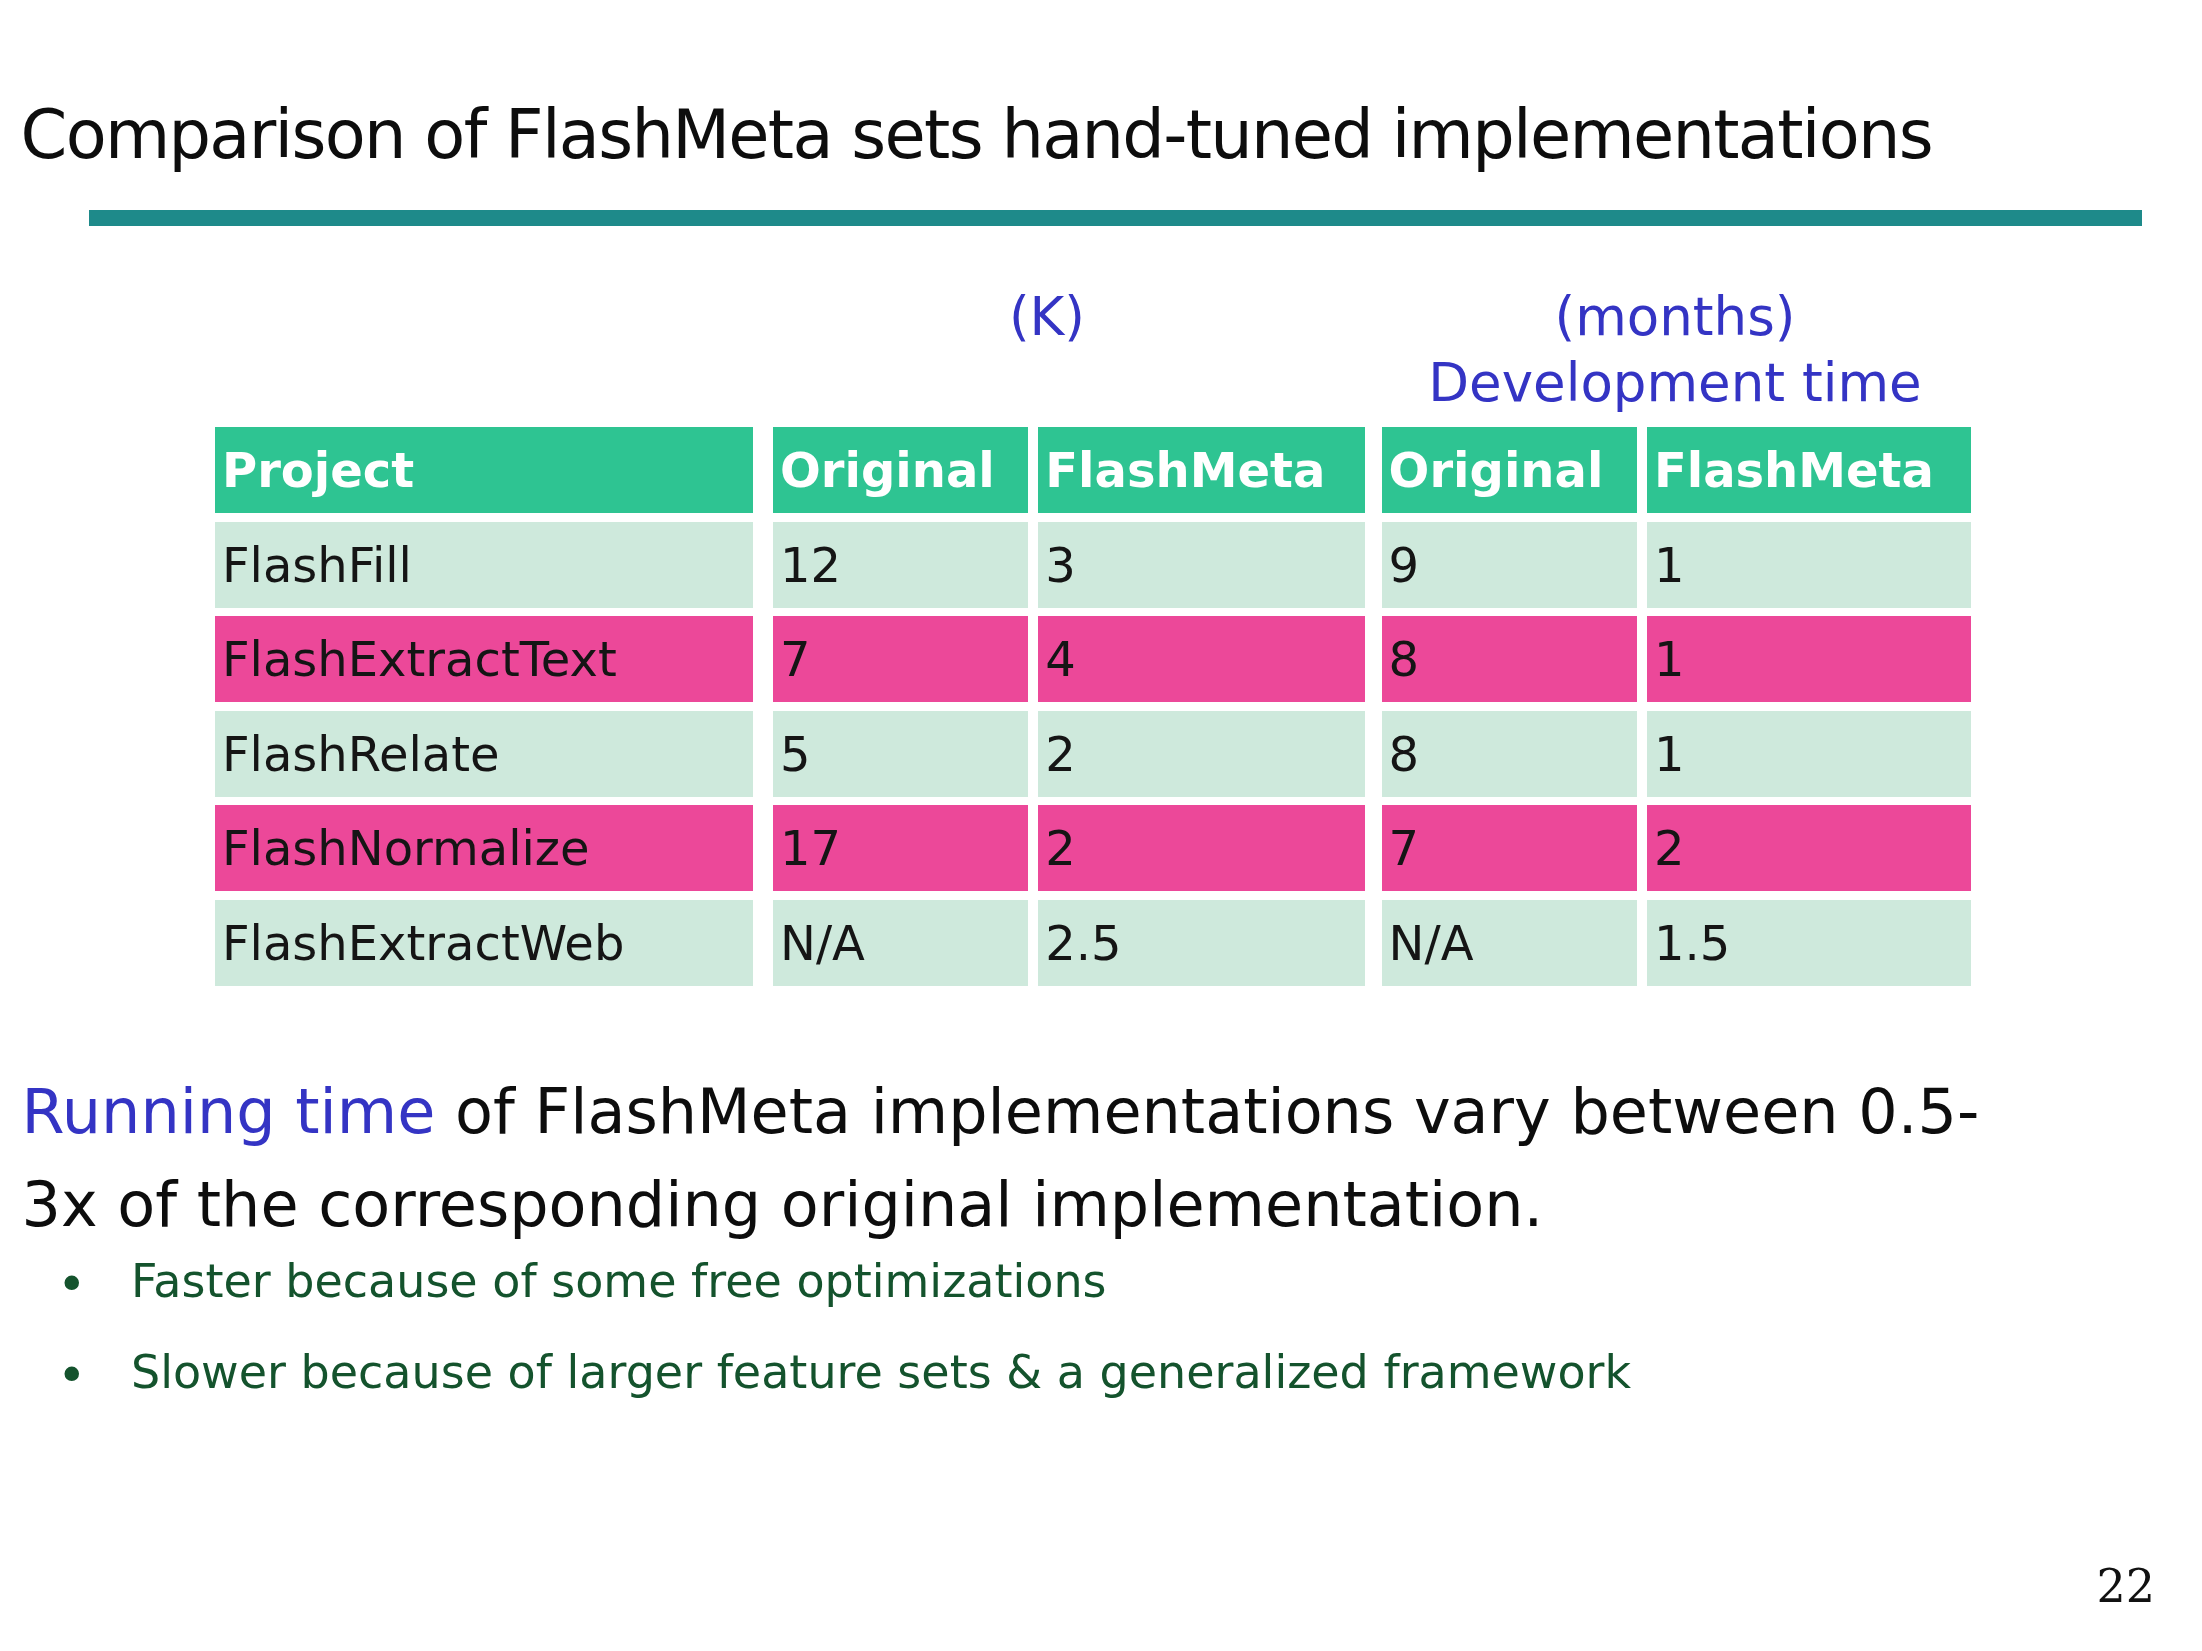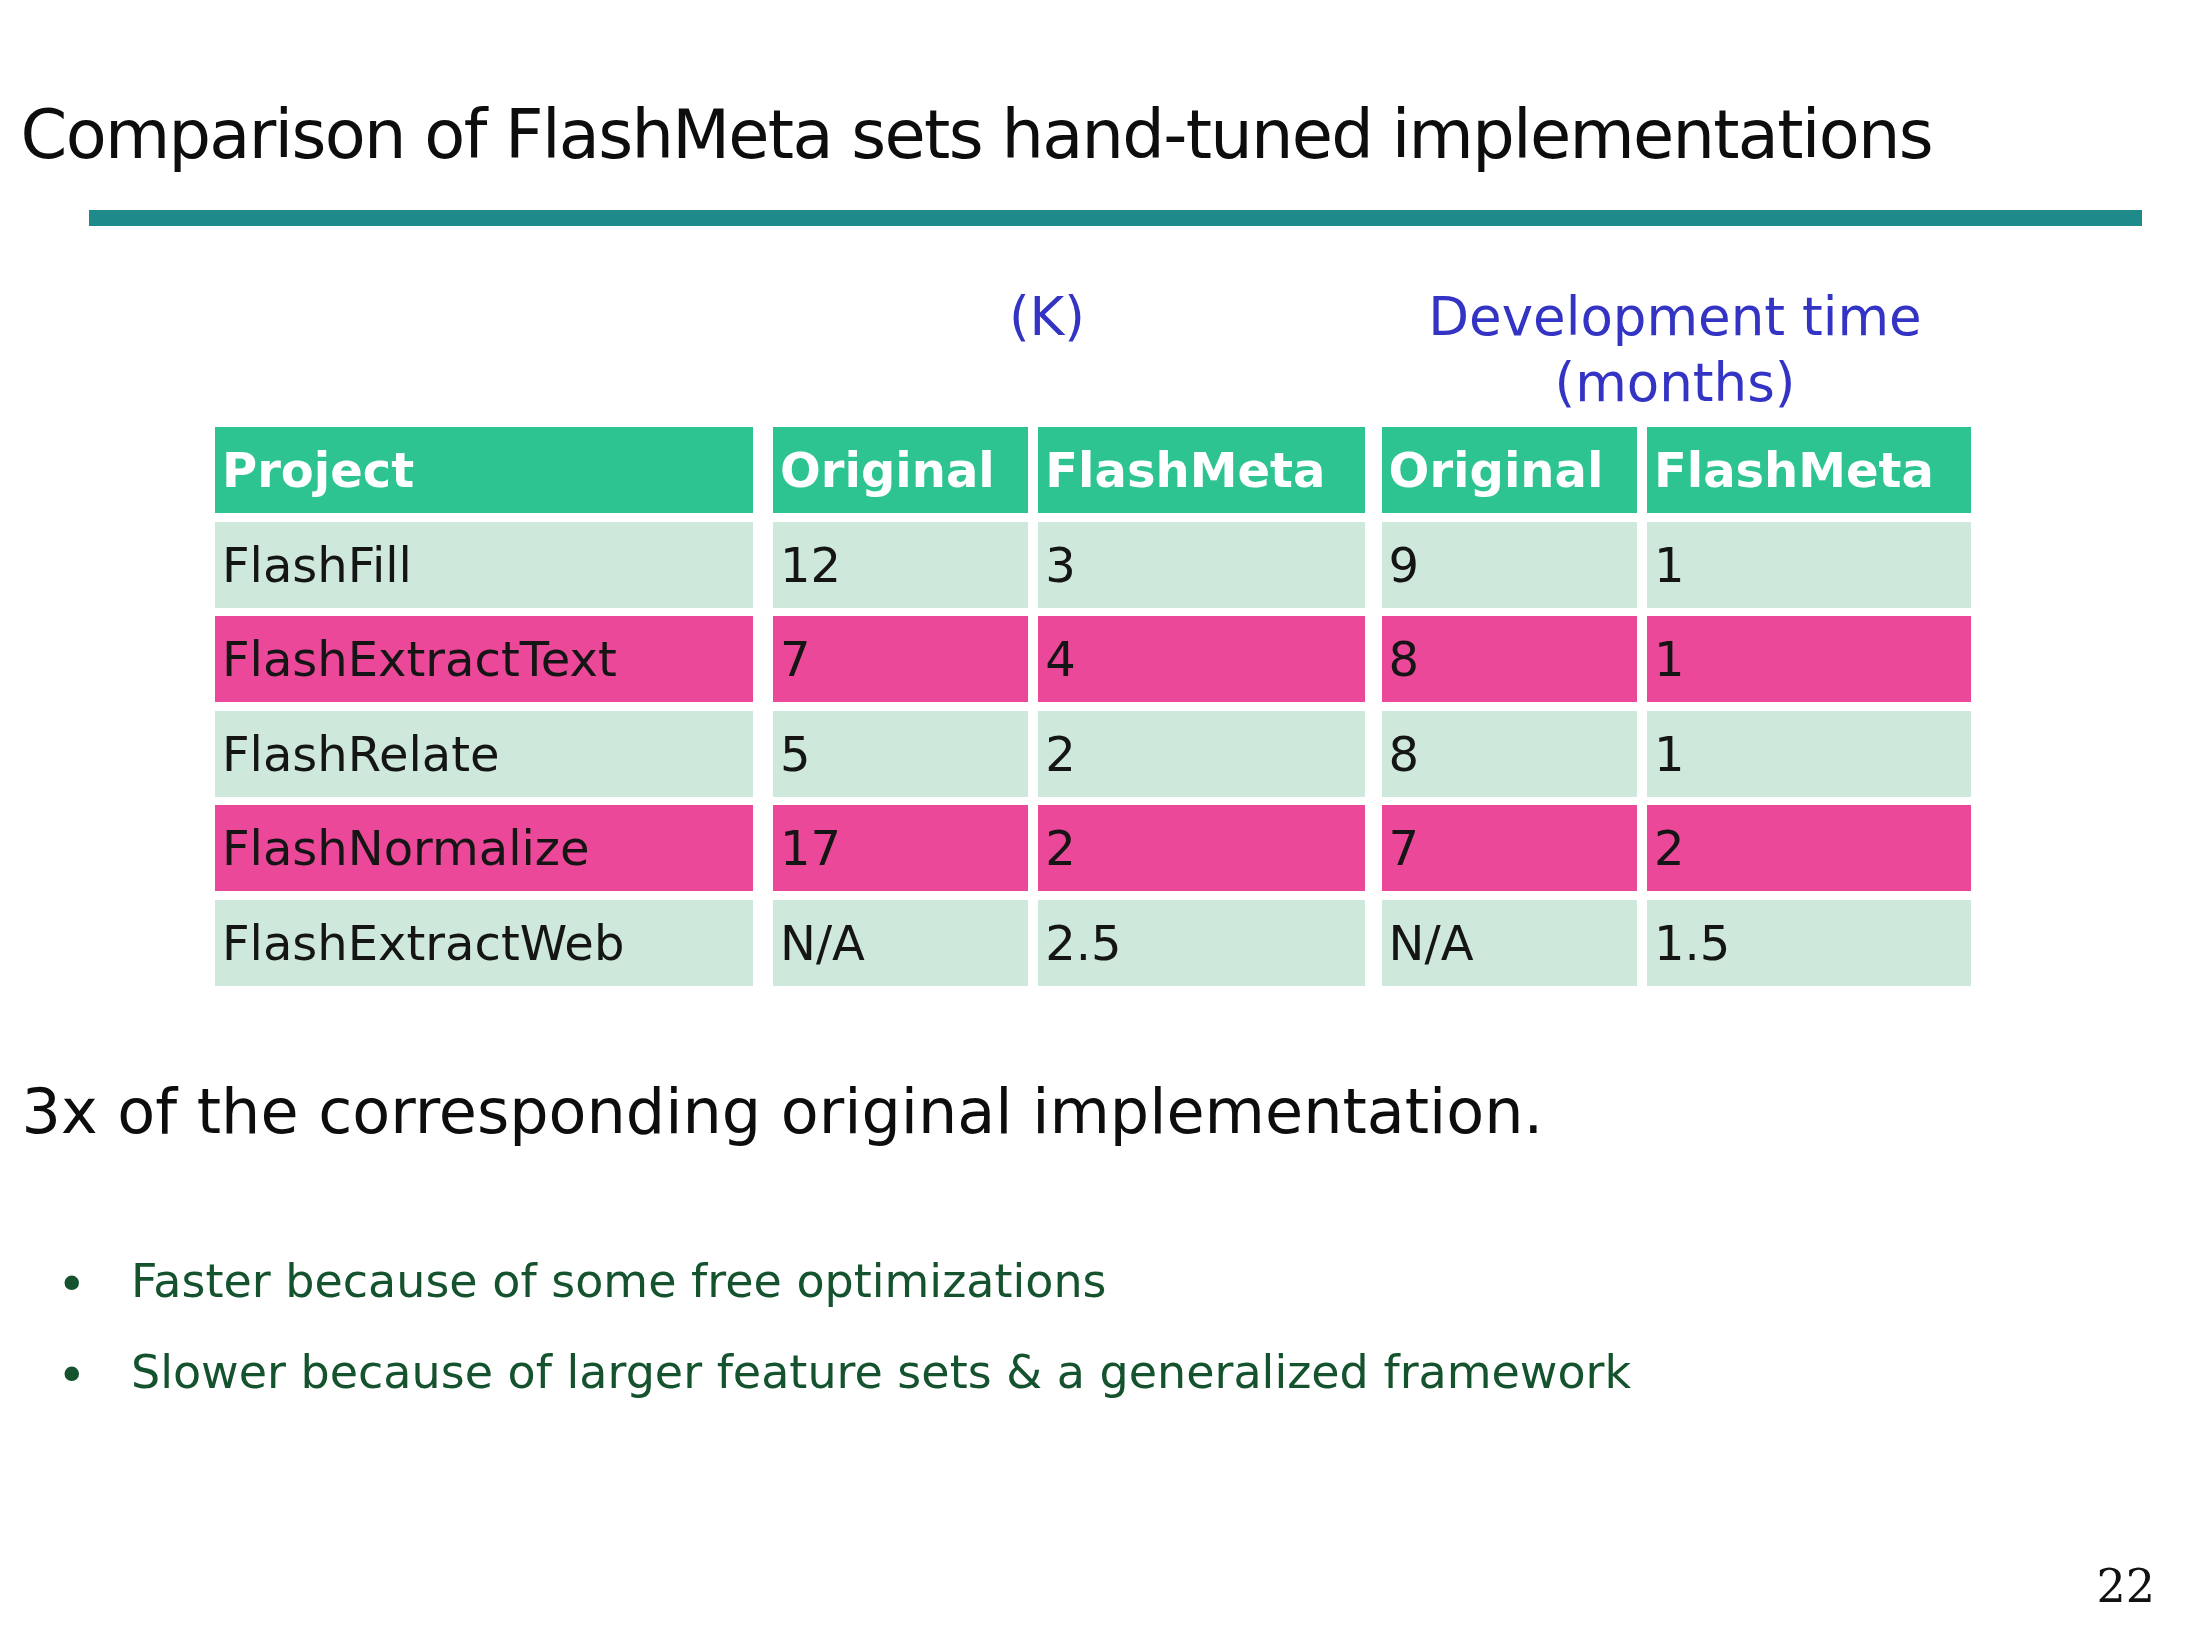"Development time" div { order: before "(months)" -> after "(months)" }
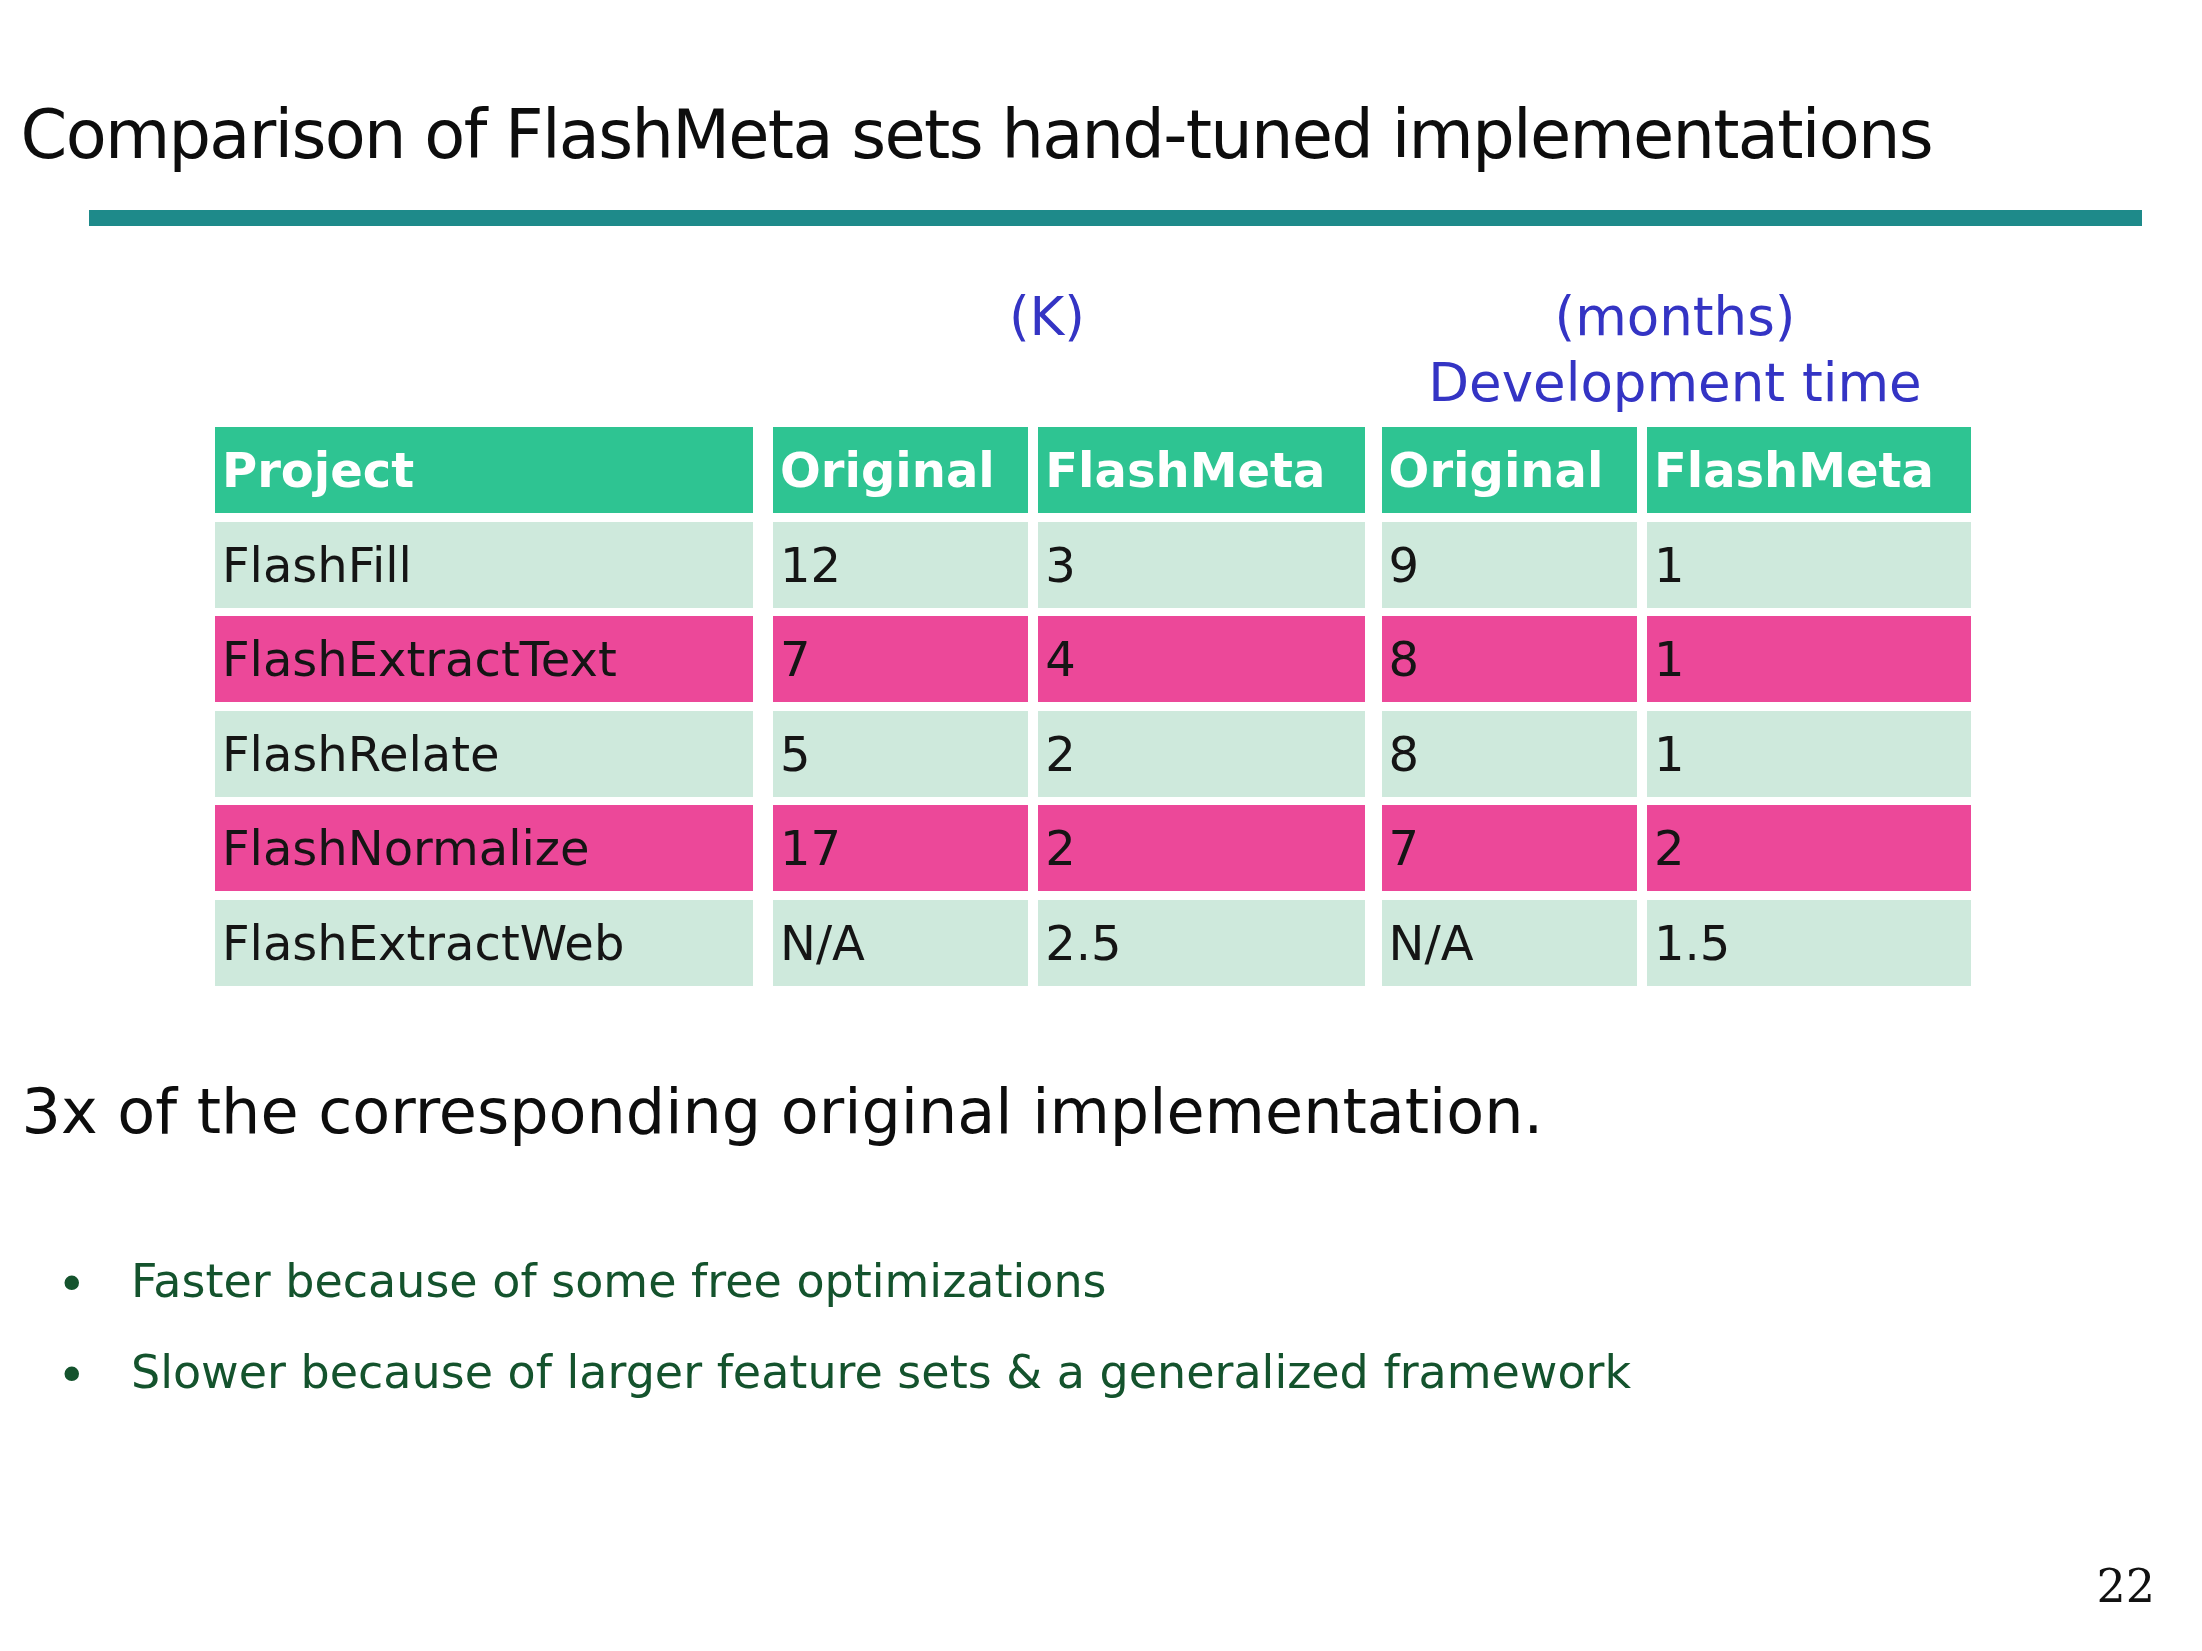"Running time of FlashMeta" div { html: none -> <div><span>Running time</span><span> of FlashMeta implementations vary between 0.5-</span></div> }
